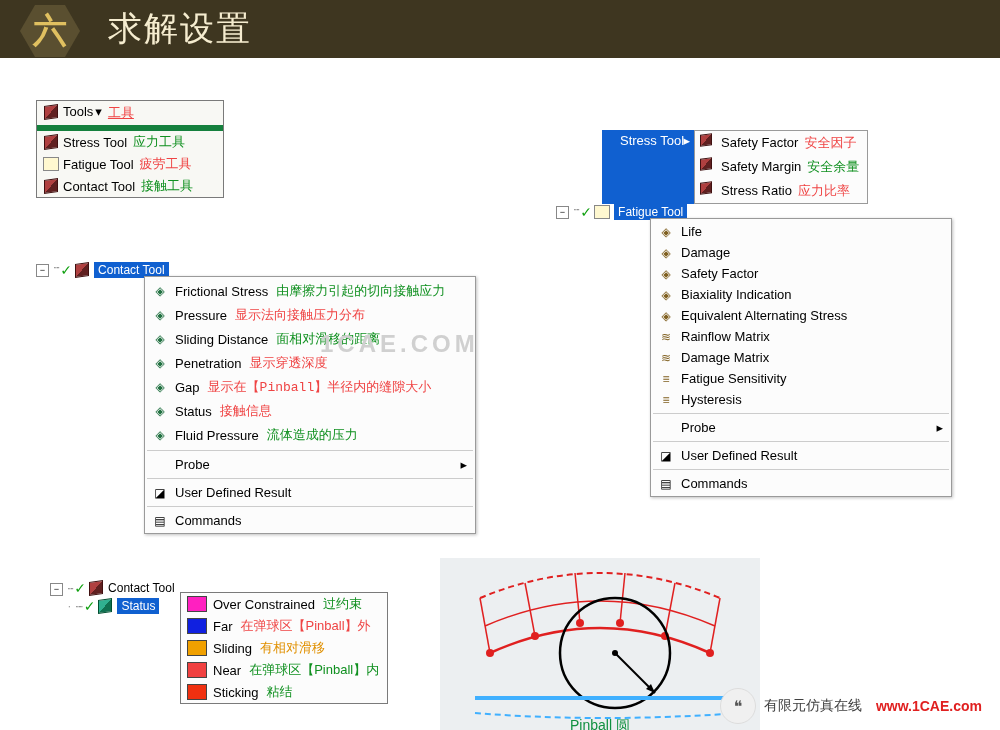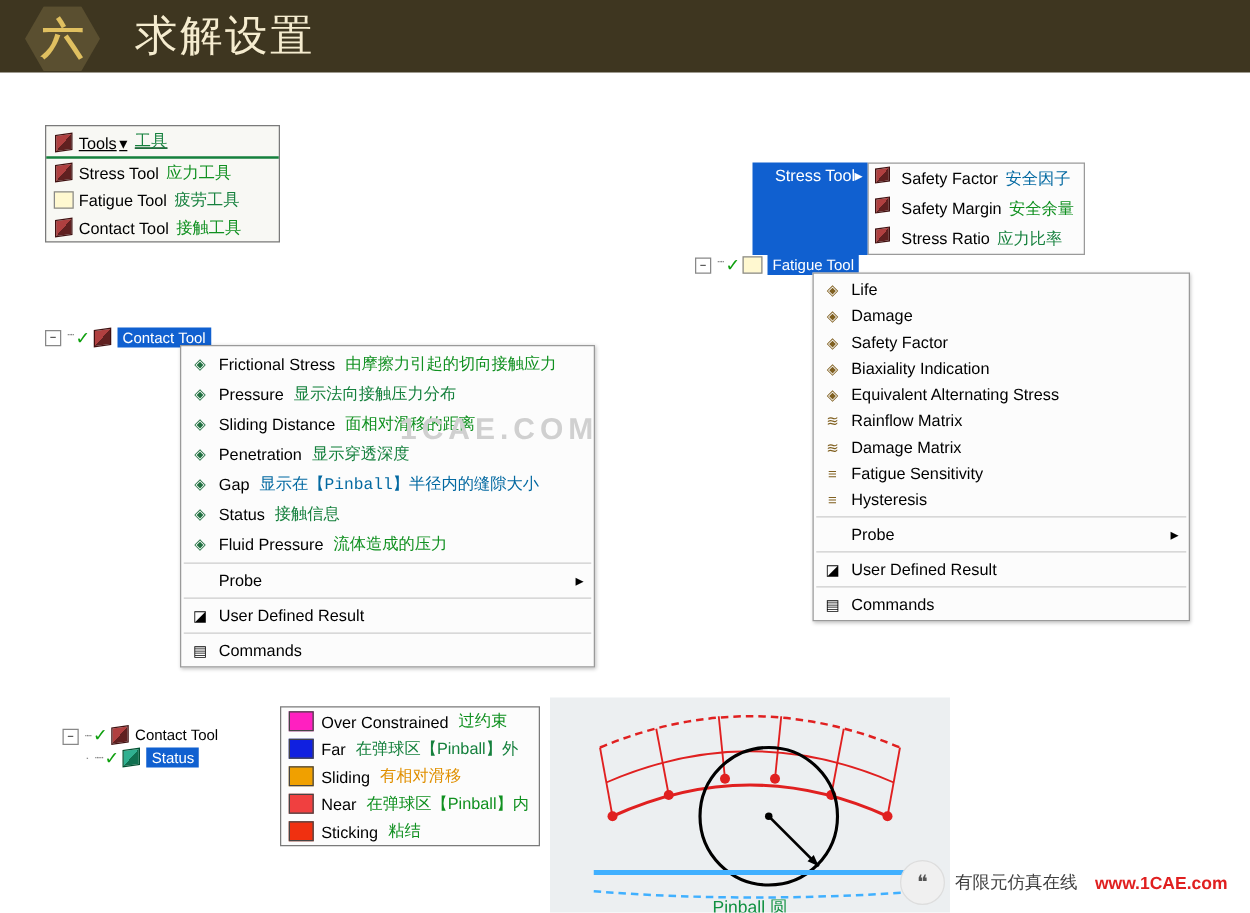"Tools" .tools-header { align-items: flex-end -> flex-start; border-bottom: 2px solid #15803d -> 6px solid #15803d; text-decoration: underline -> none }
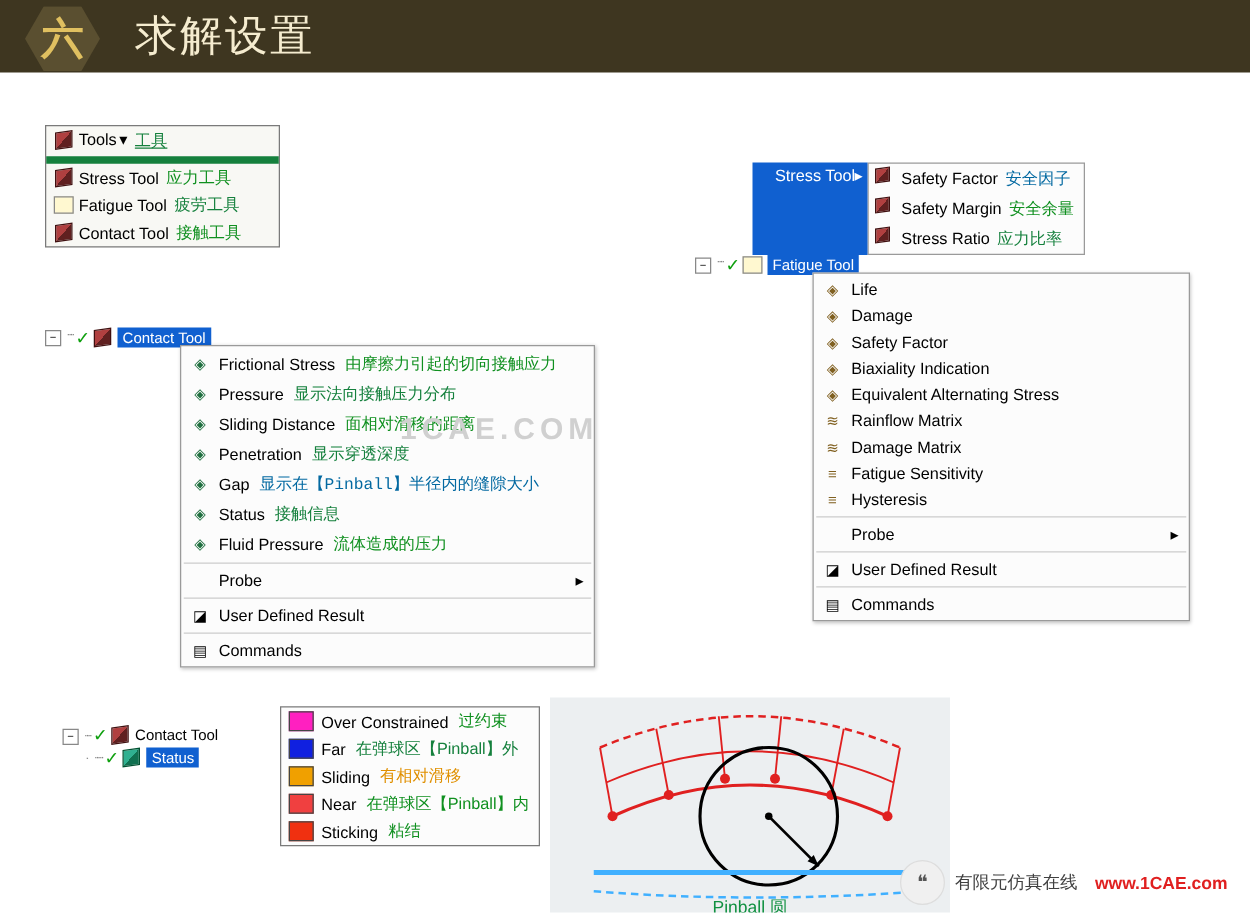"工具" .zh-red { color: #15803d -> #ef4444 }
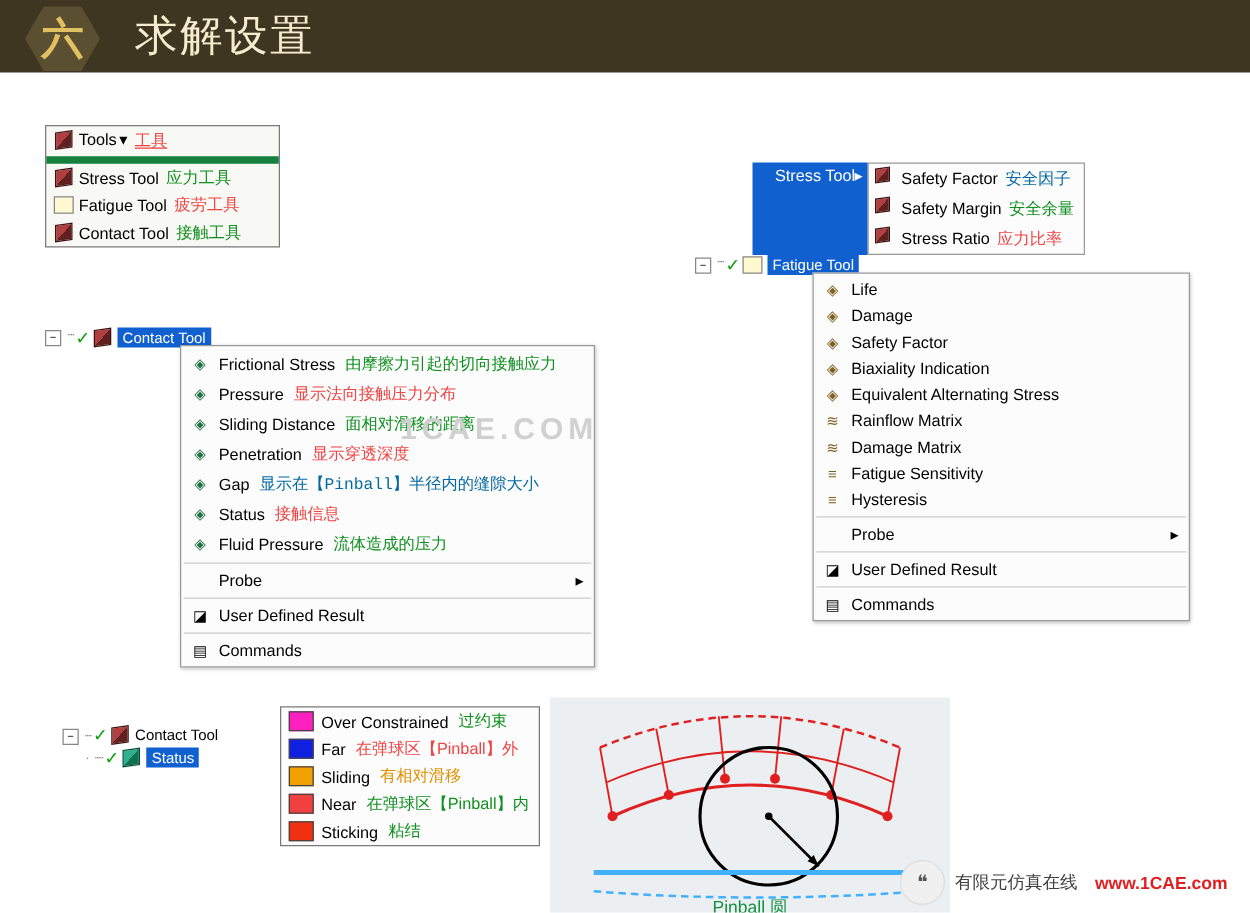"安全因子" .zh-blue { color: #0369a1 -> #ef4444 }
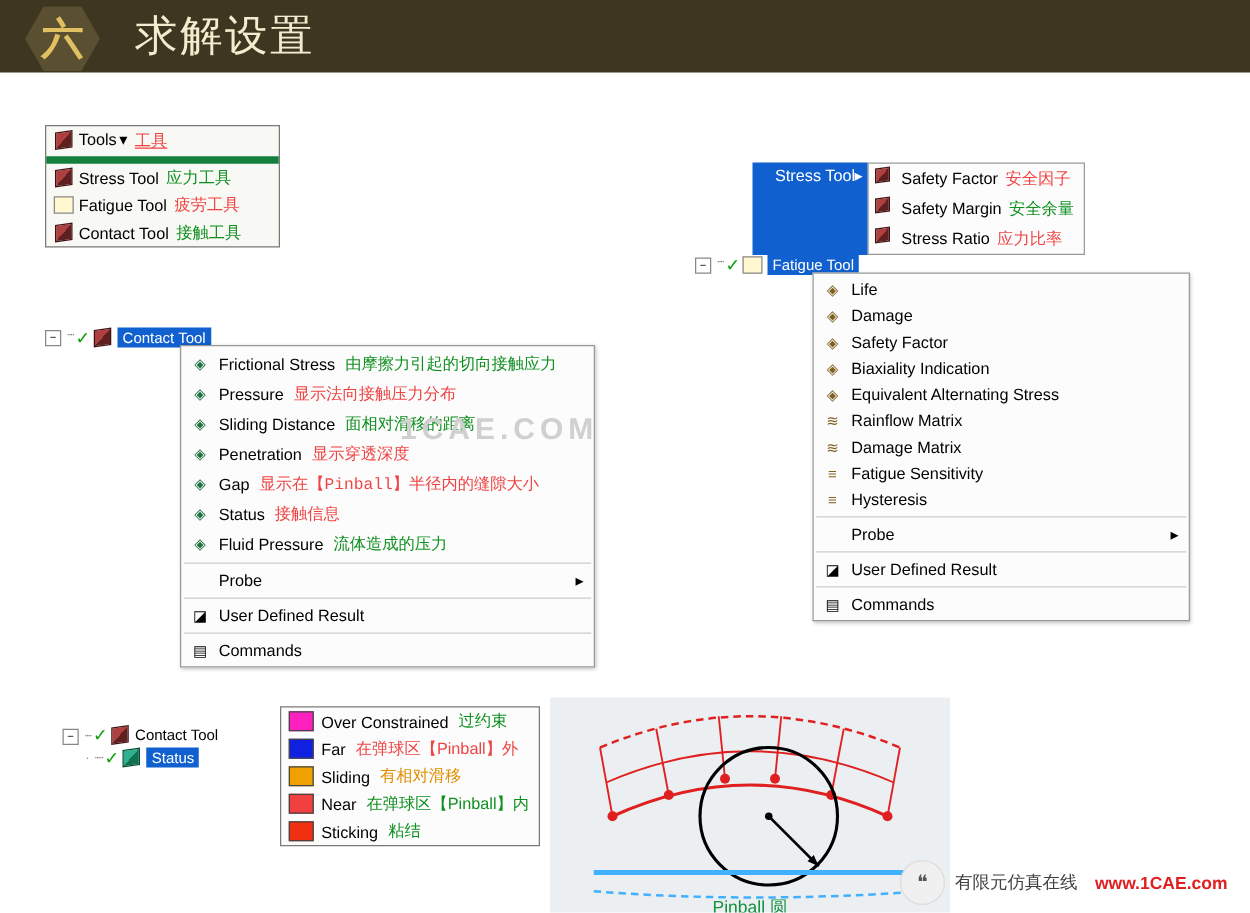"Over Constrained" .status-panel { margin-left: 44px -> none; top: 565px -> 592px }
